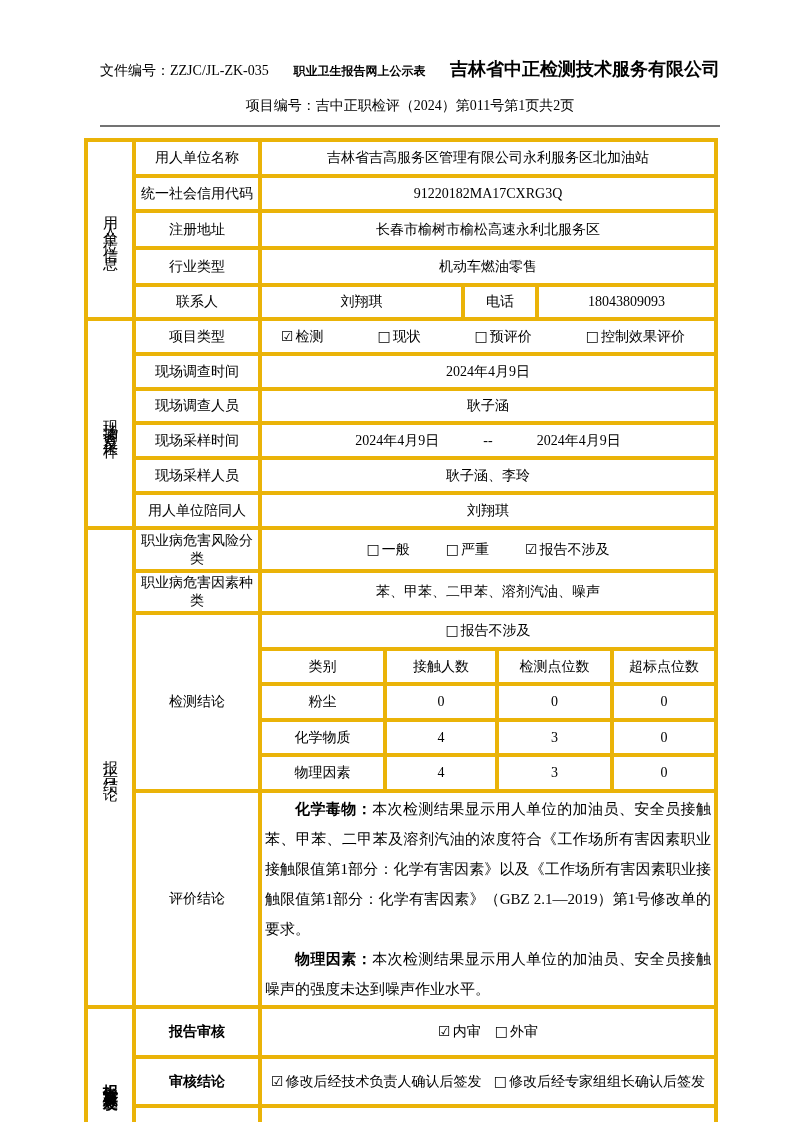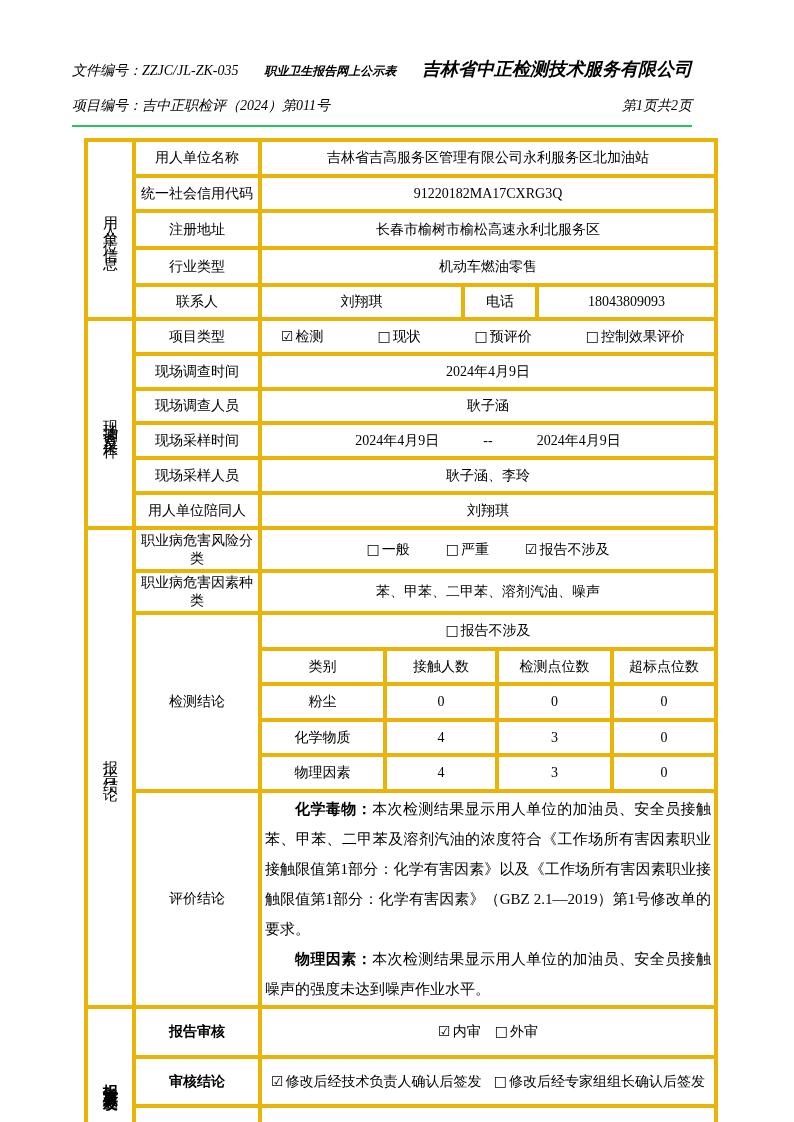"文件编号：ZZJC/JL-ZK-035" .header { font-style: italic -> none; left: 72px -> 100px }
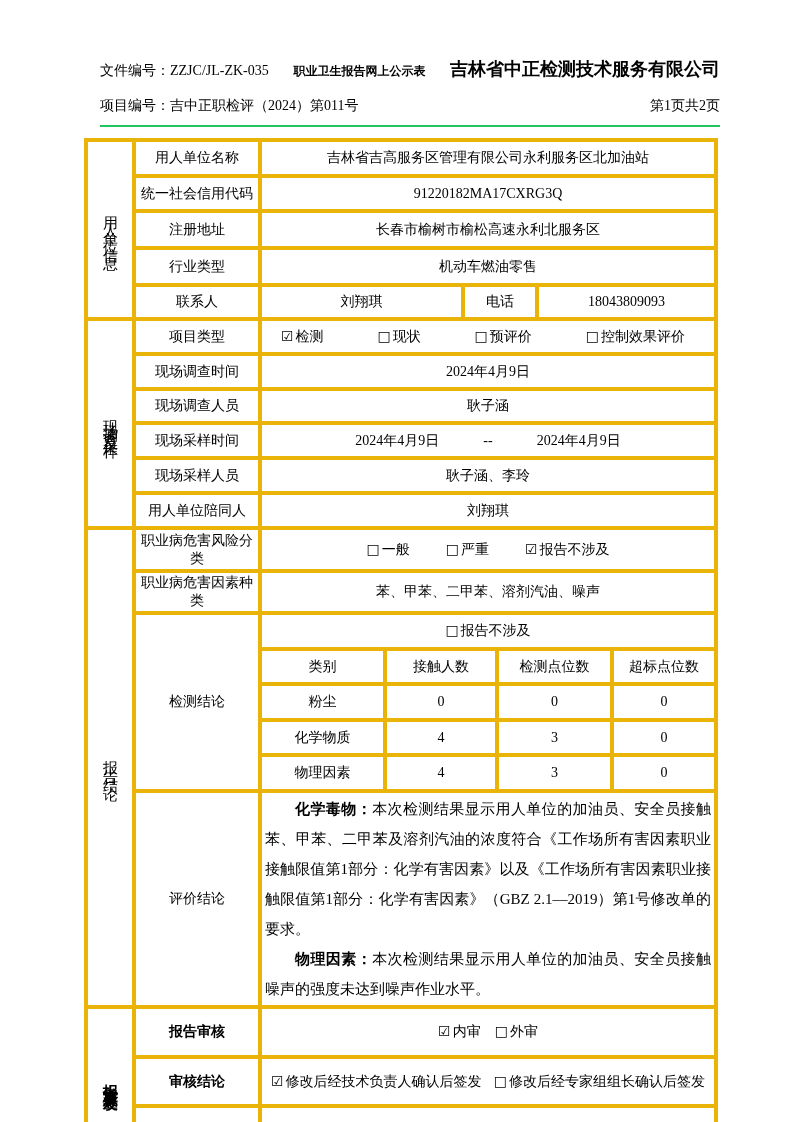"项目编号：吉中正职检评（2024）第011号" .hline2 { border-bottom: 2px solid #22c55e -> 2px solid #737373; justify-content: space-between -> center }
